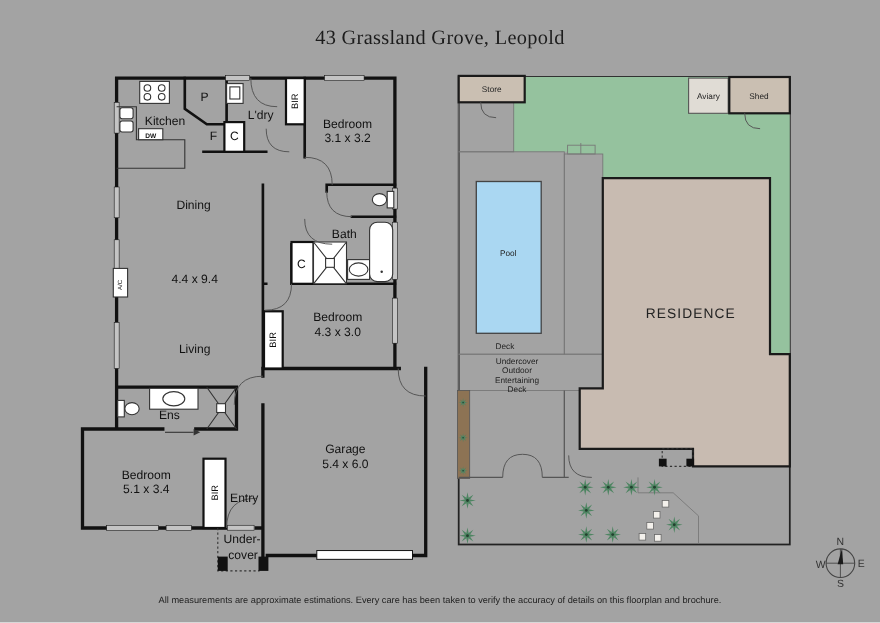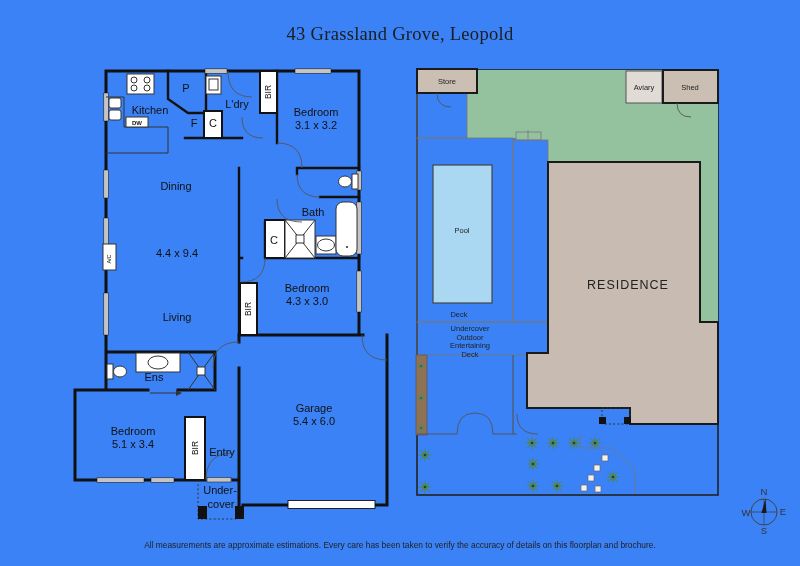"43 Grassland Grove, Leopold" .page { background: #3b82f6 -> #a3a3a3 }
